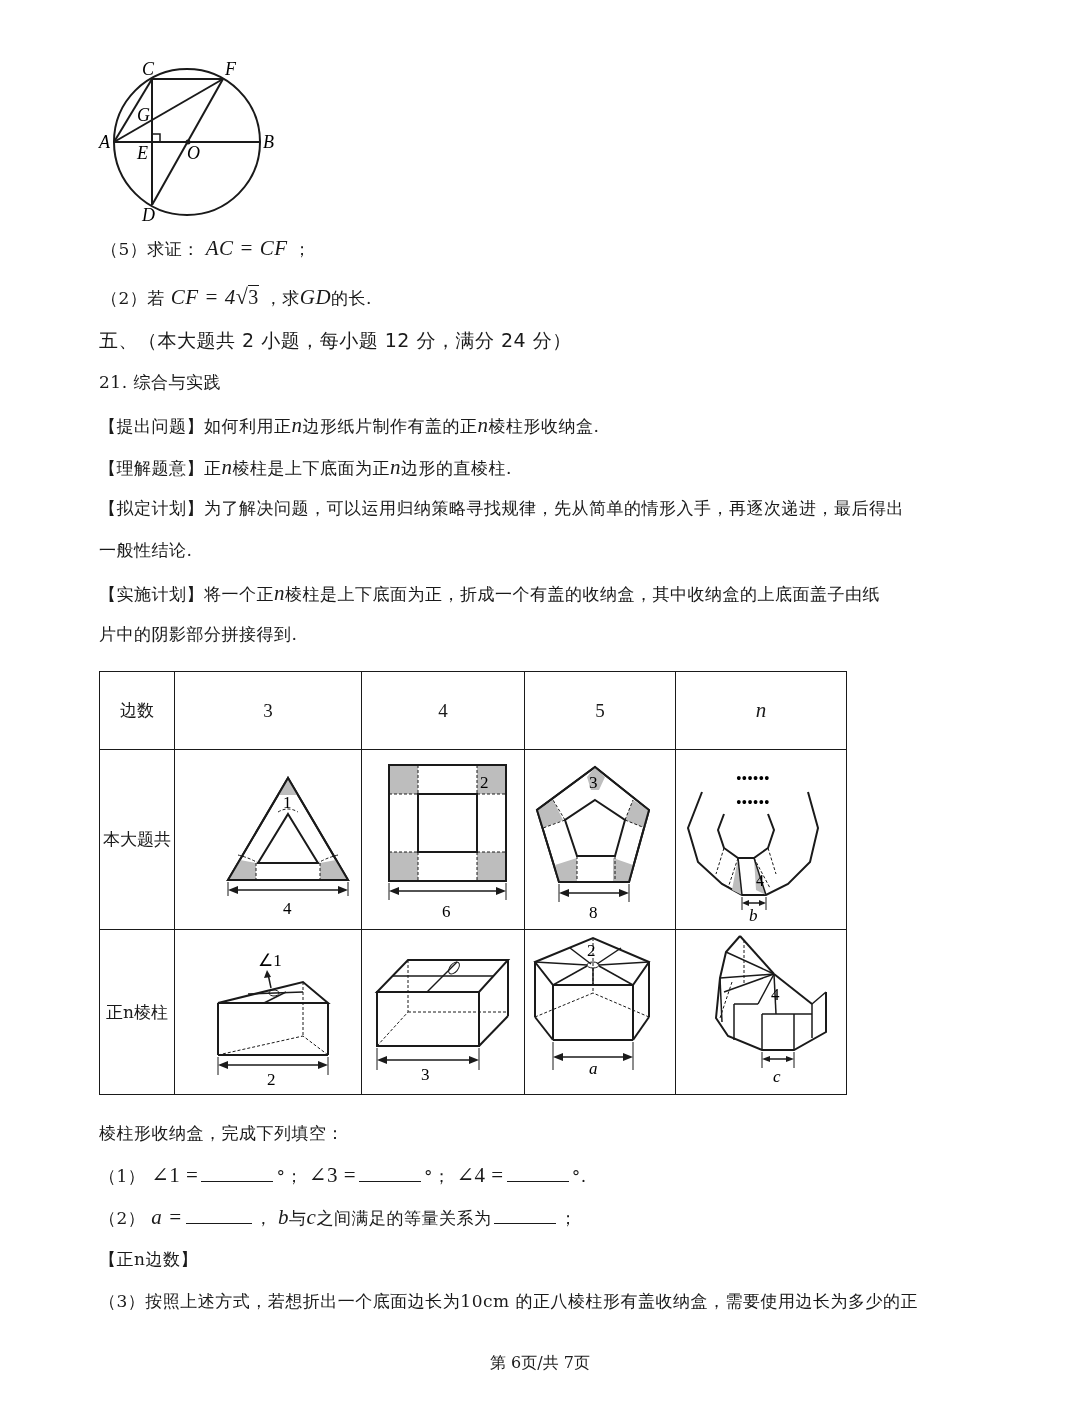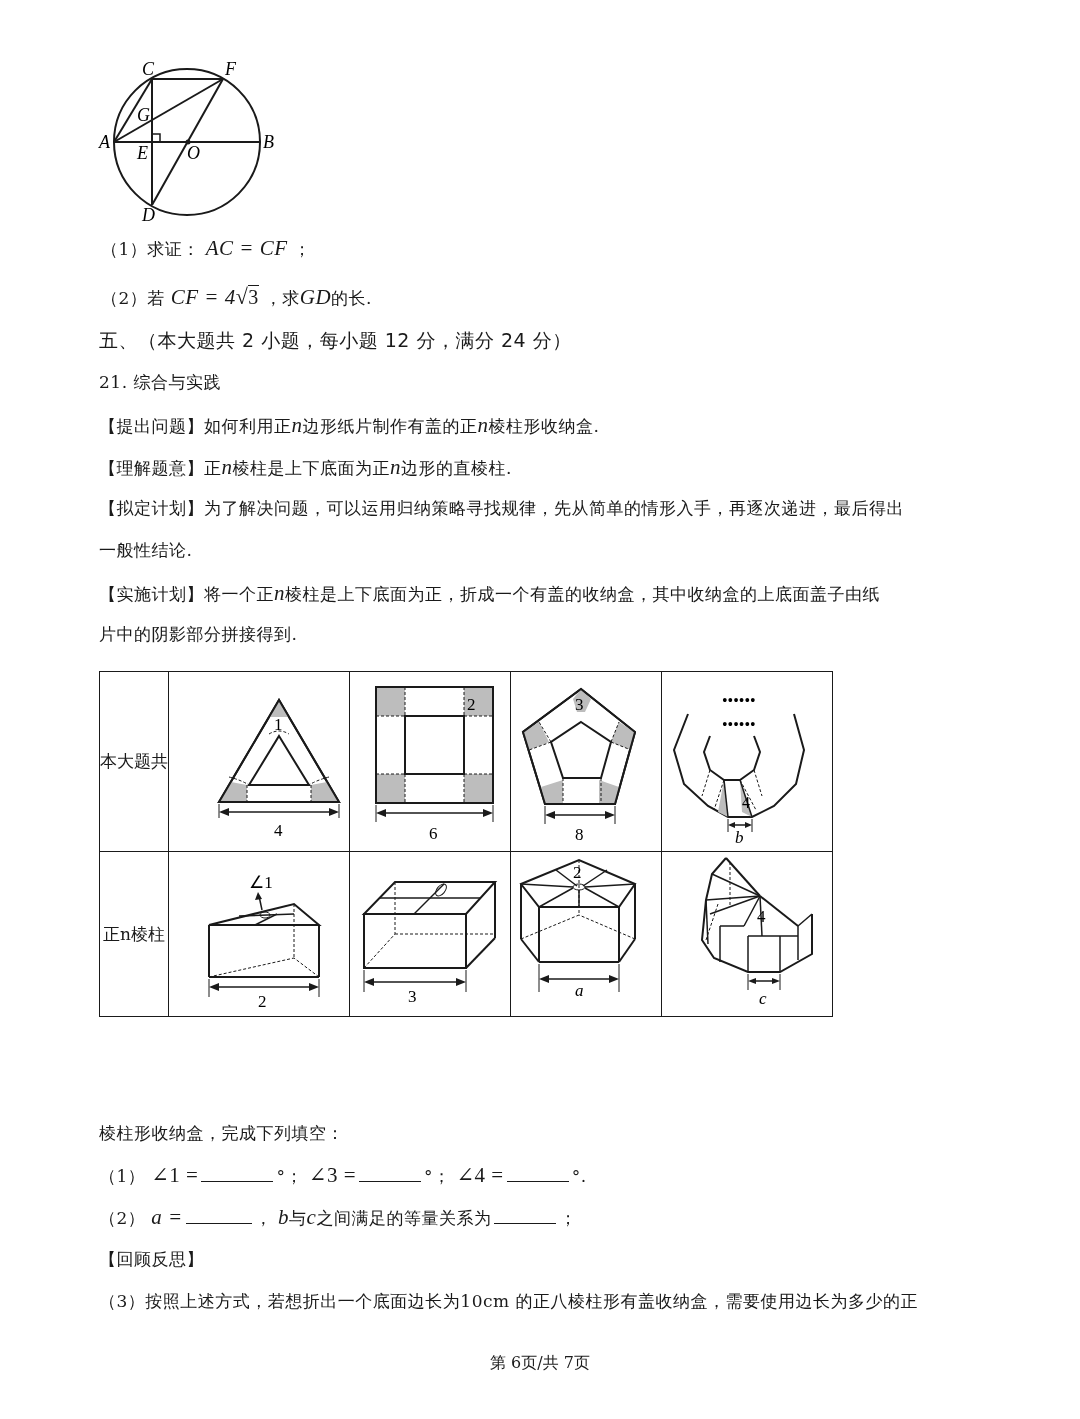"（1）求证：" span { text: 1 -> 5 }
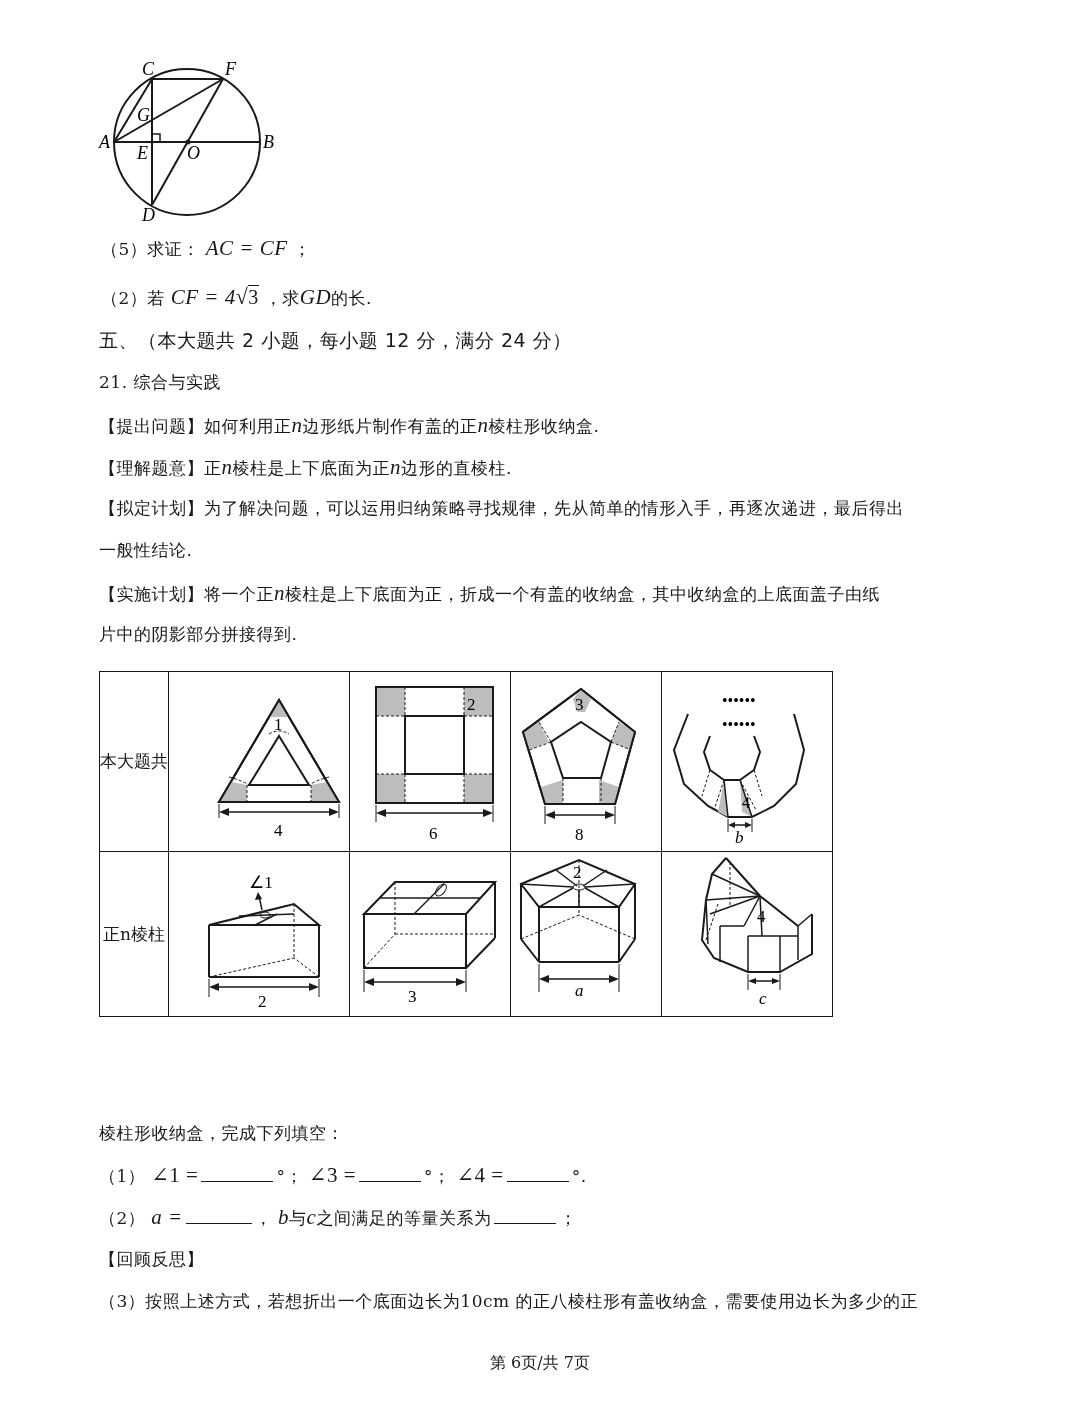"边数" tr { html: none -> <tr> <td>边数</td> <td>3</td> <td>4</td> <td>5</td> <td><span>n</span></td> </tr> }
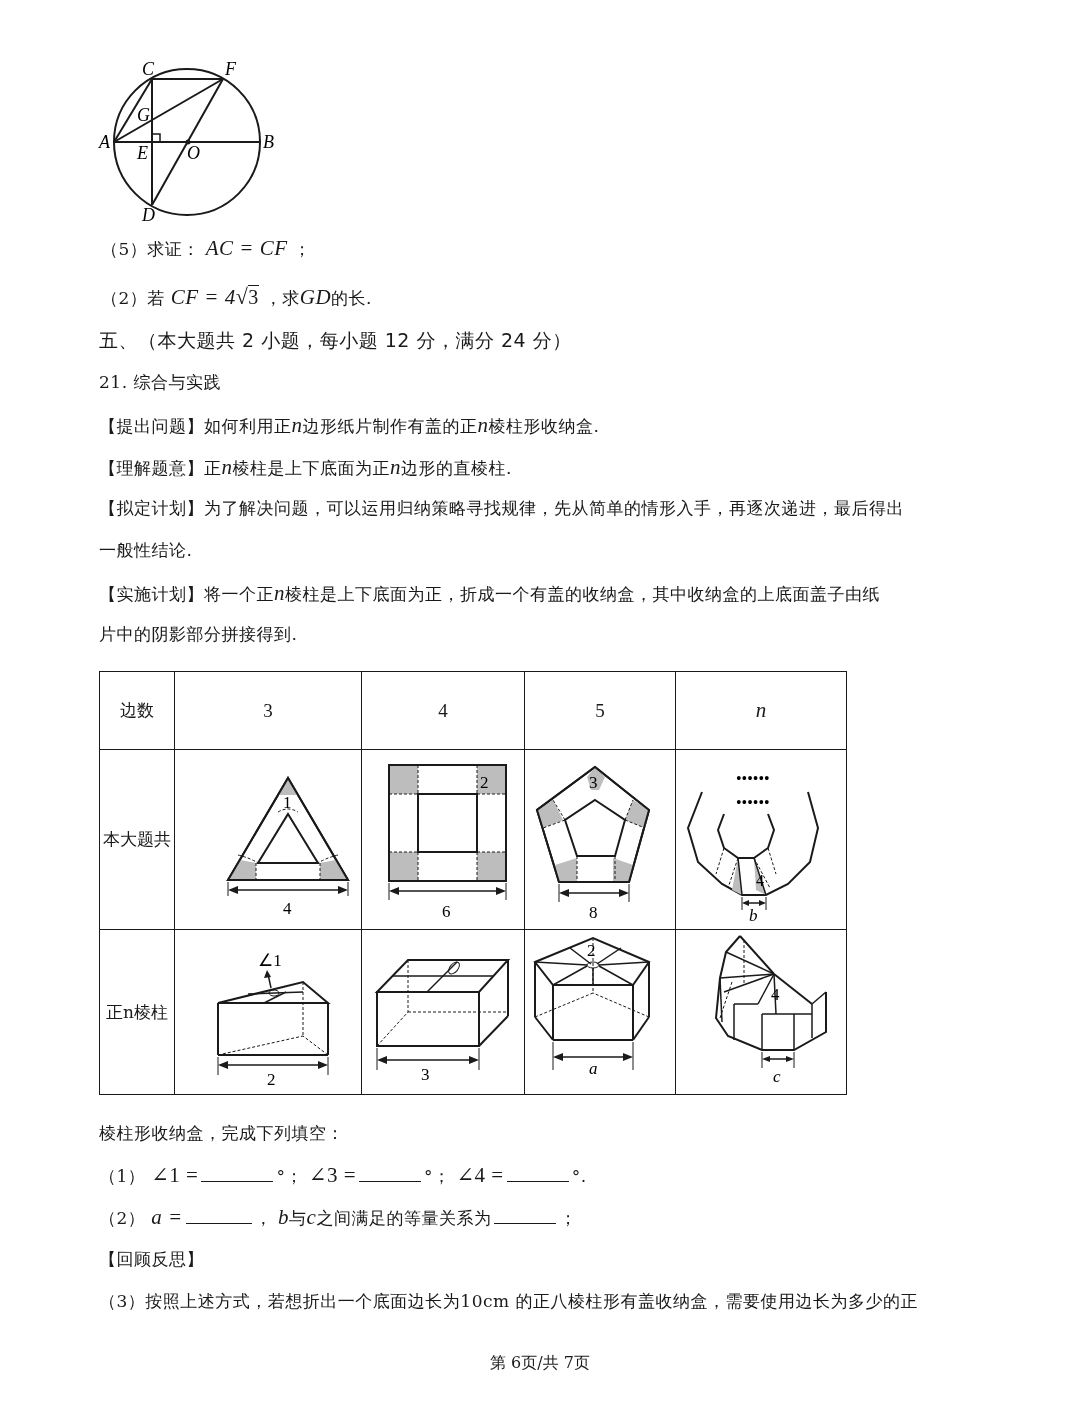"【回顾反思】" div.line { text: 回顾反思 -> 正n边数 }
